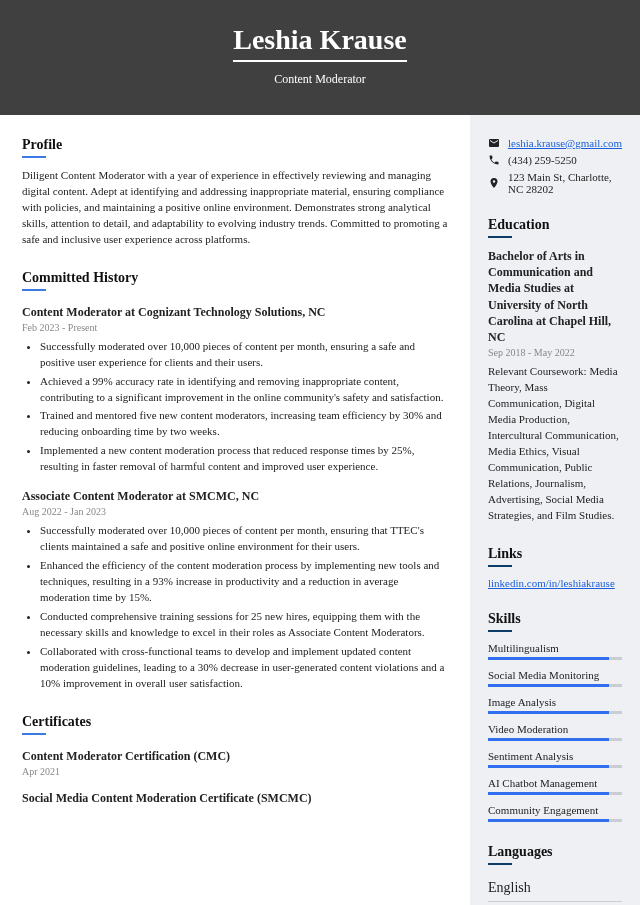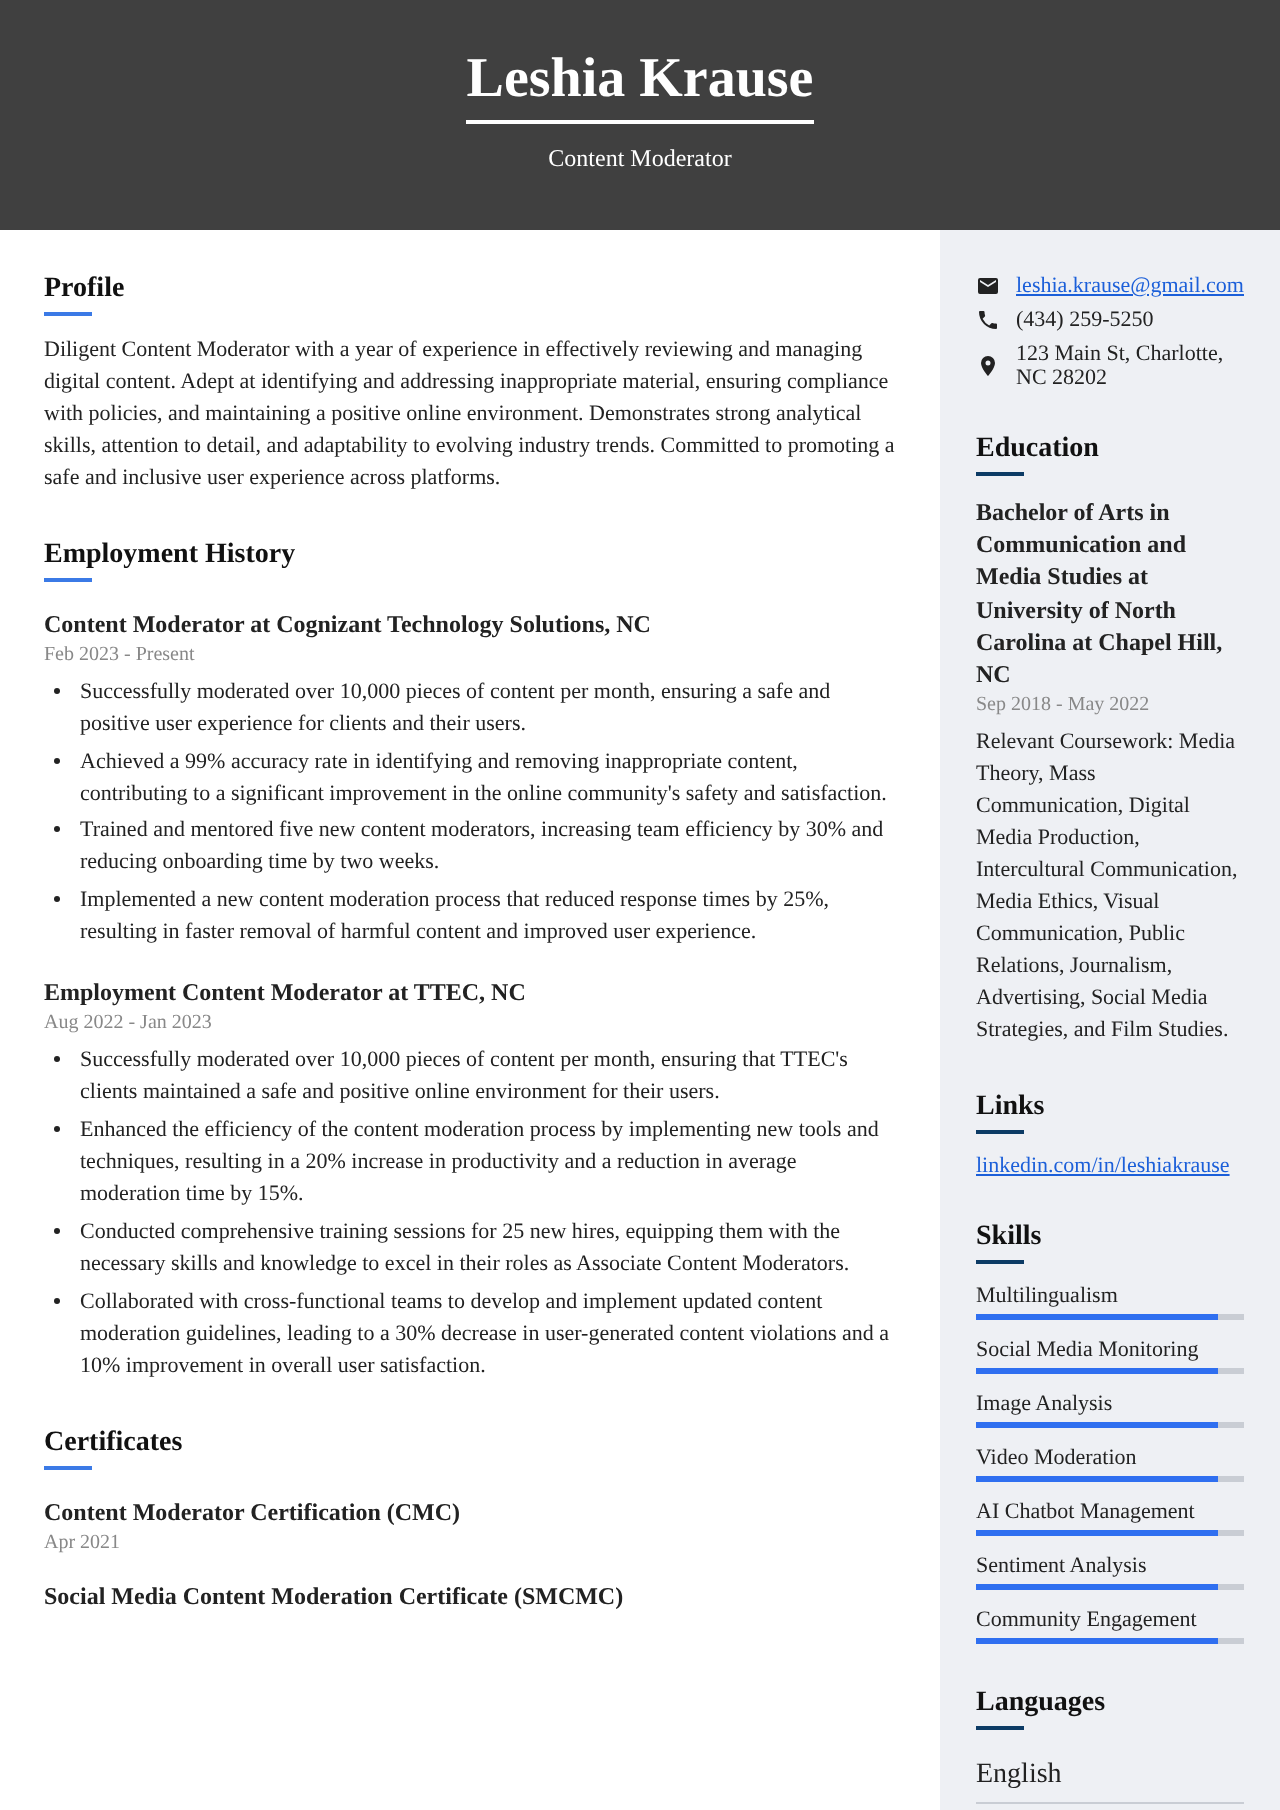"Employment History" h2 { text: Employment -> Committed }
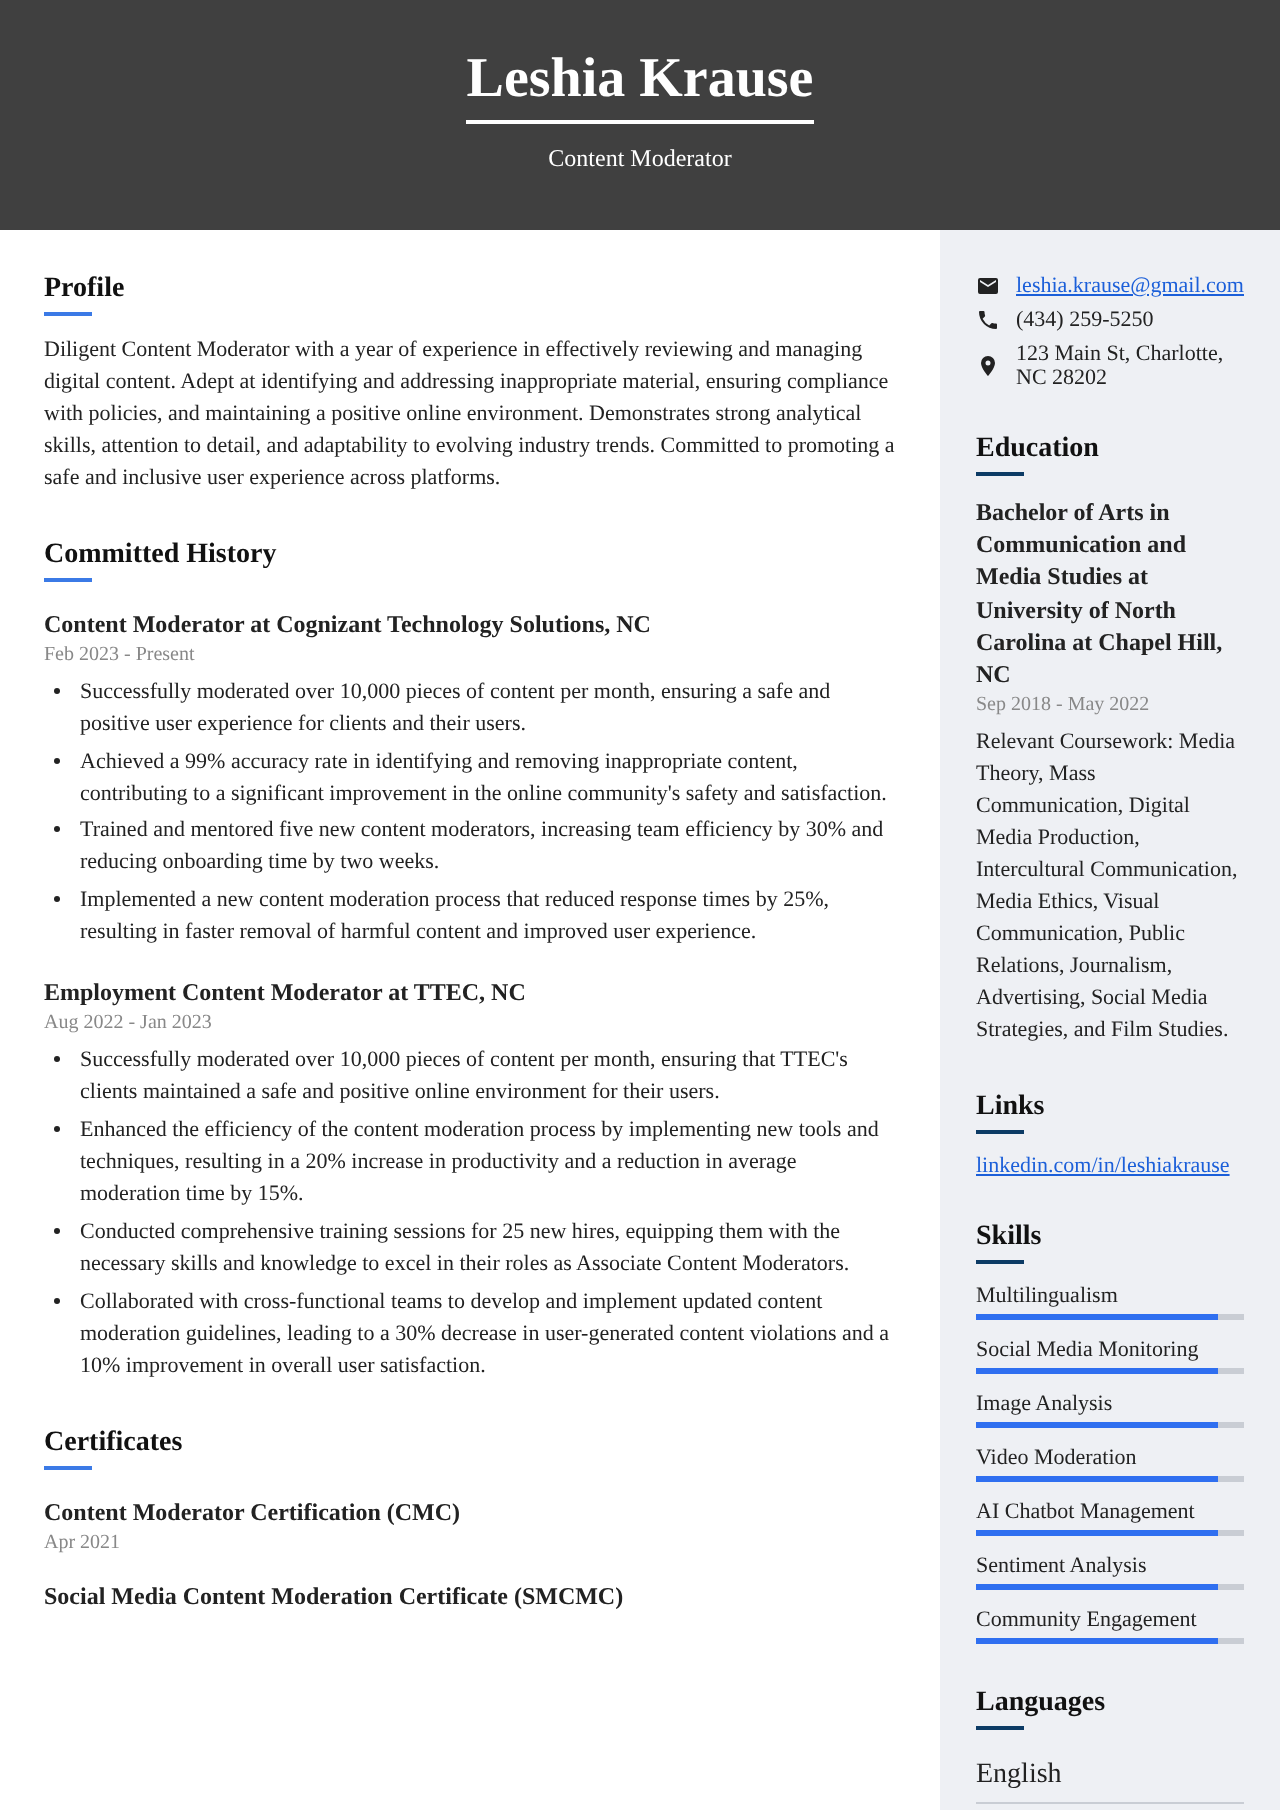"Employment Content Moderator at TTEC," div.job-title { text: Employment Content Moderator at TTEC -> Associate Content Moderator at SMCMC }
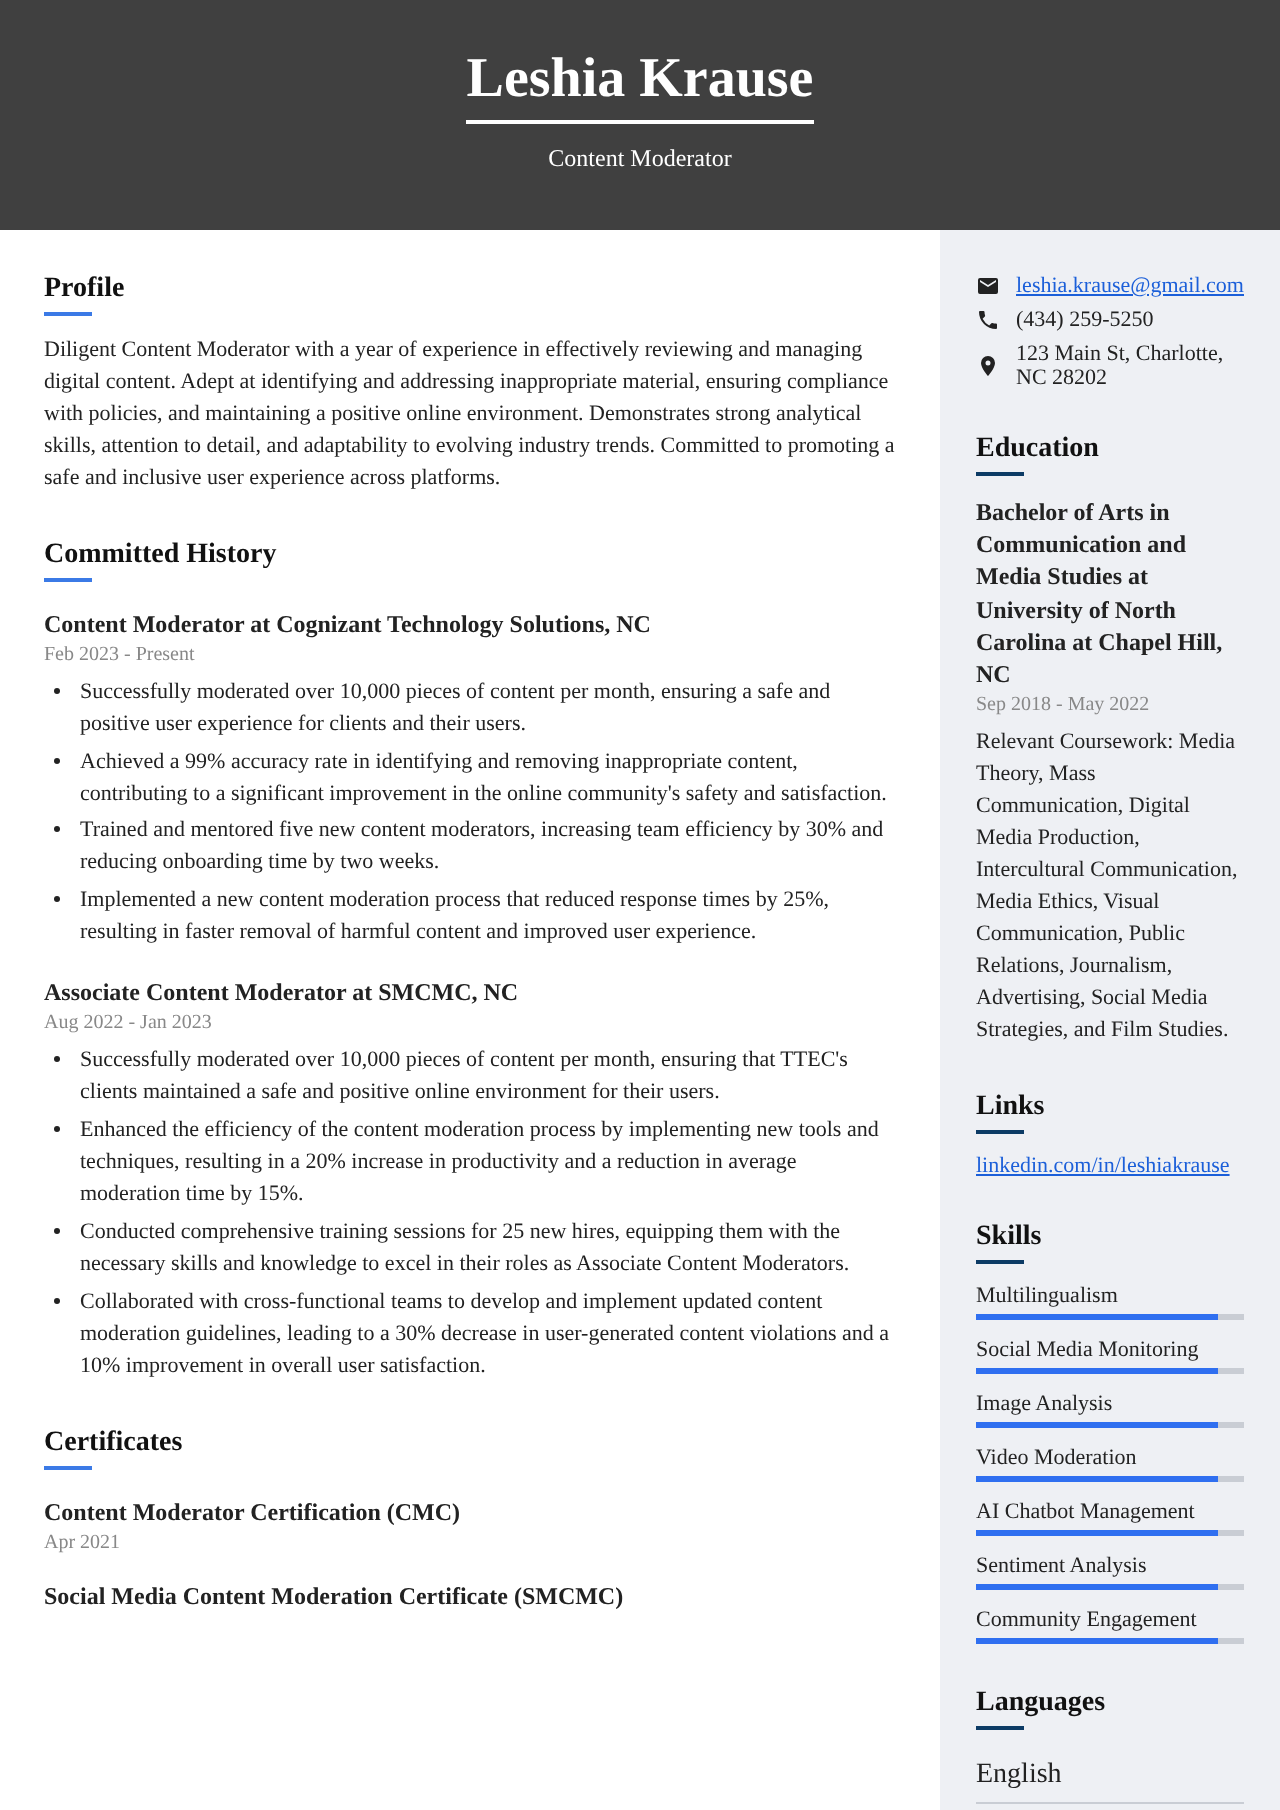"Enhanced the efficiency of the" li { text: 20% -> 93% }
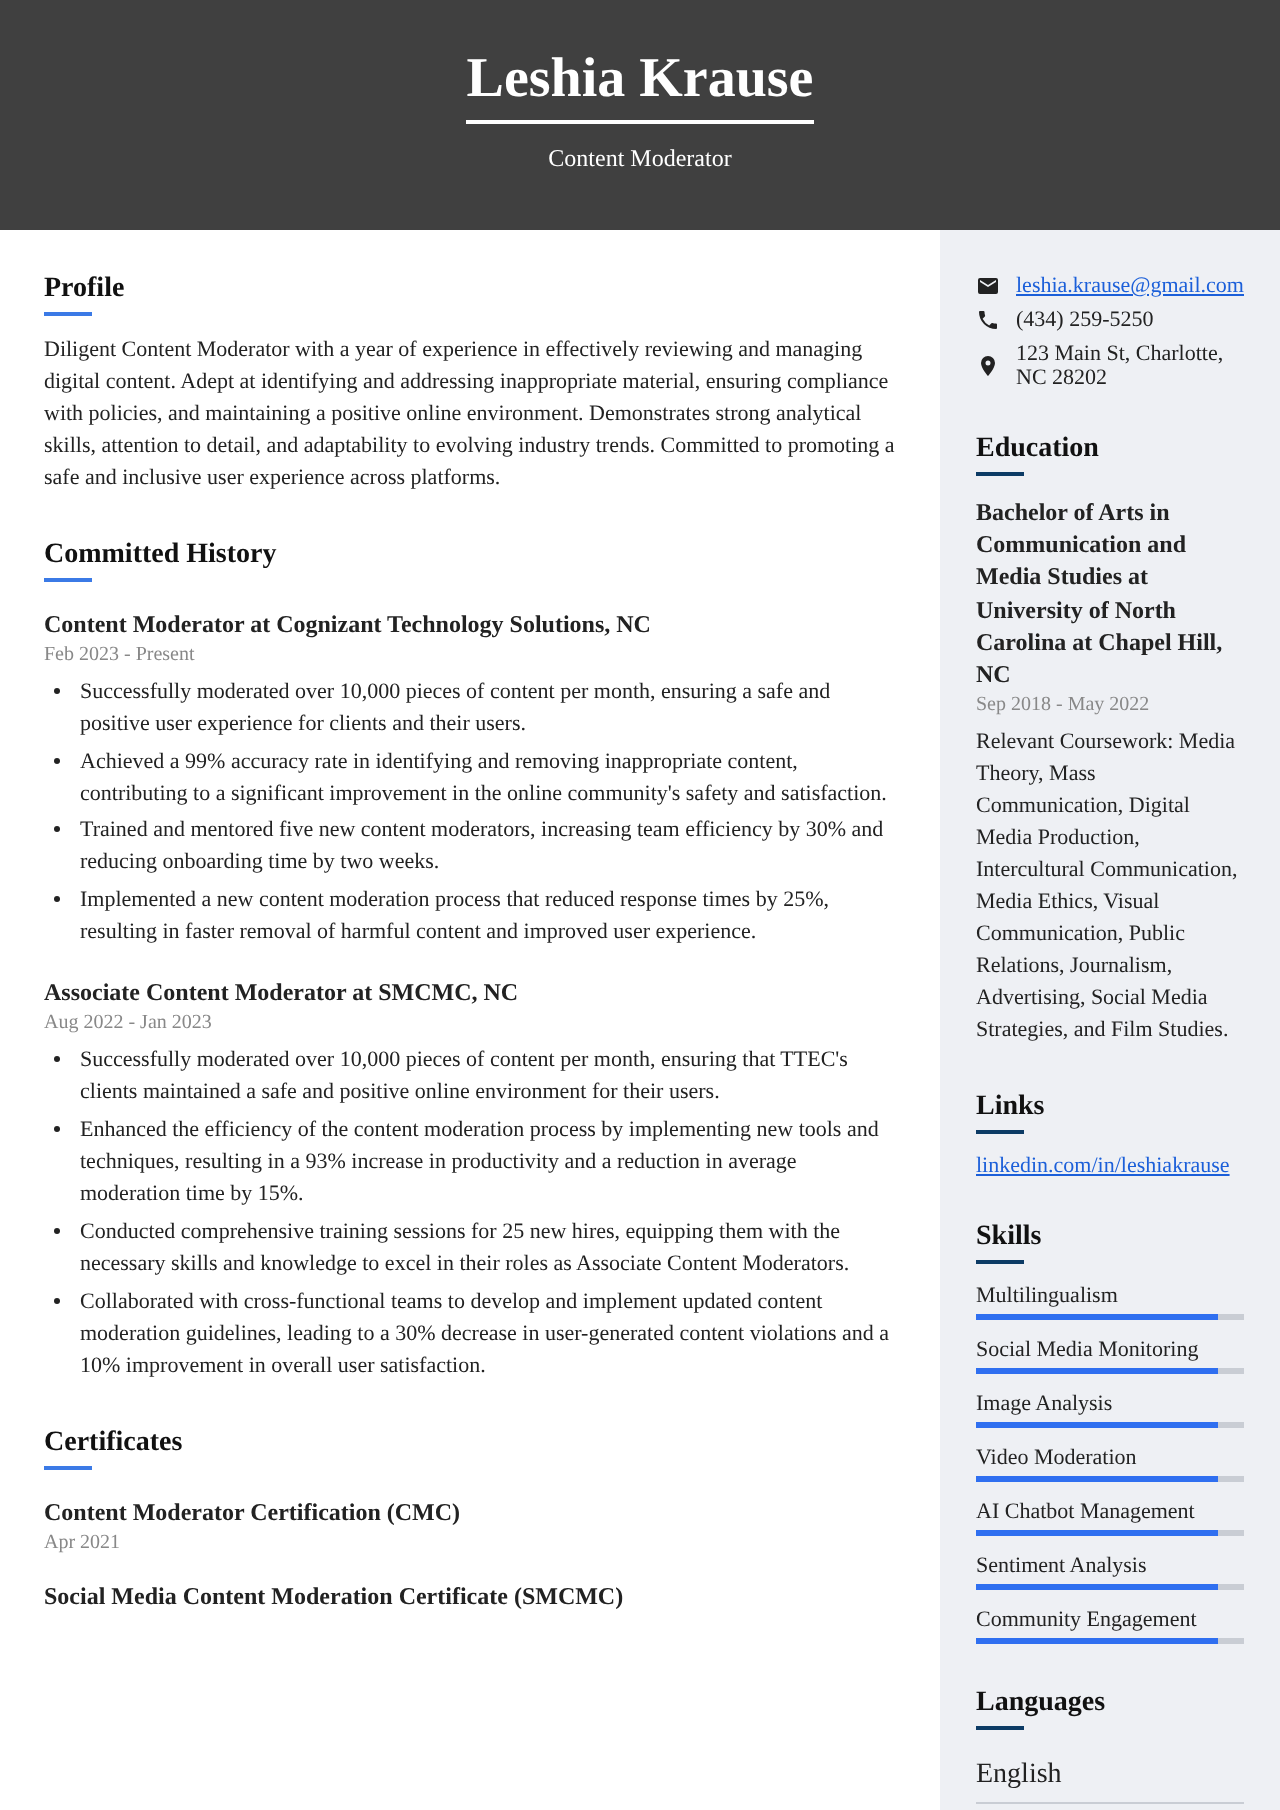"AI Chatbot Management" div.skill { order: before "Sentiment Analysis" -> after "Sentiment Analysis" }
